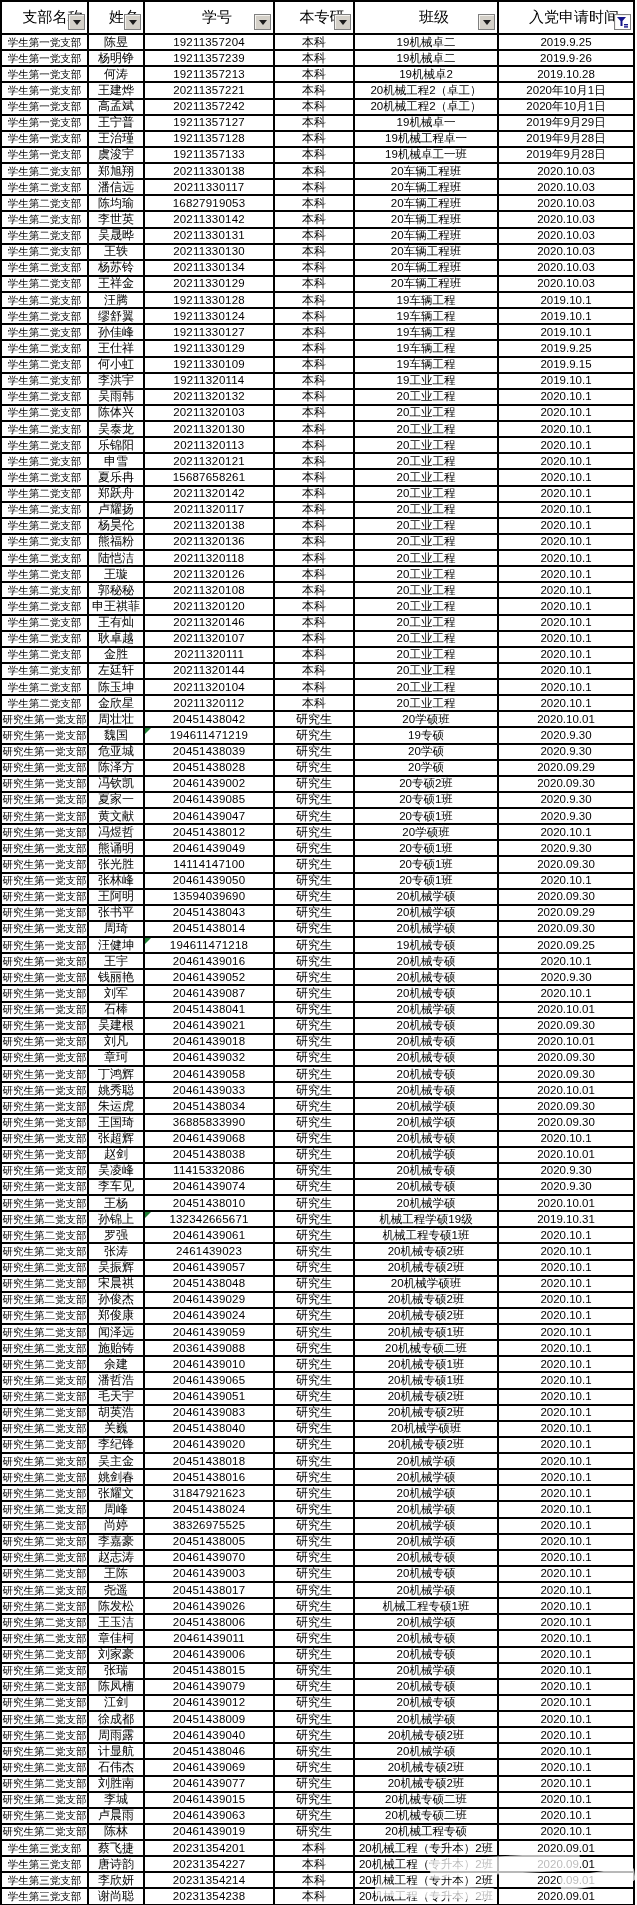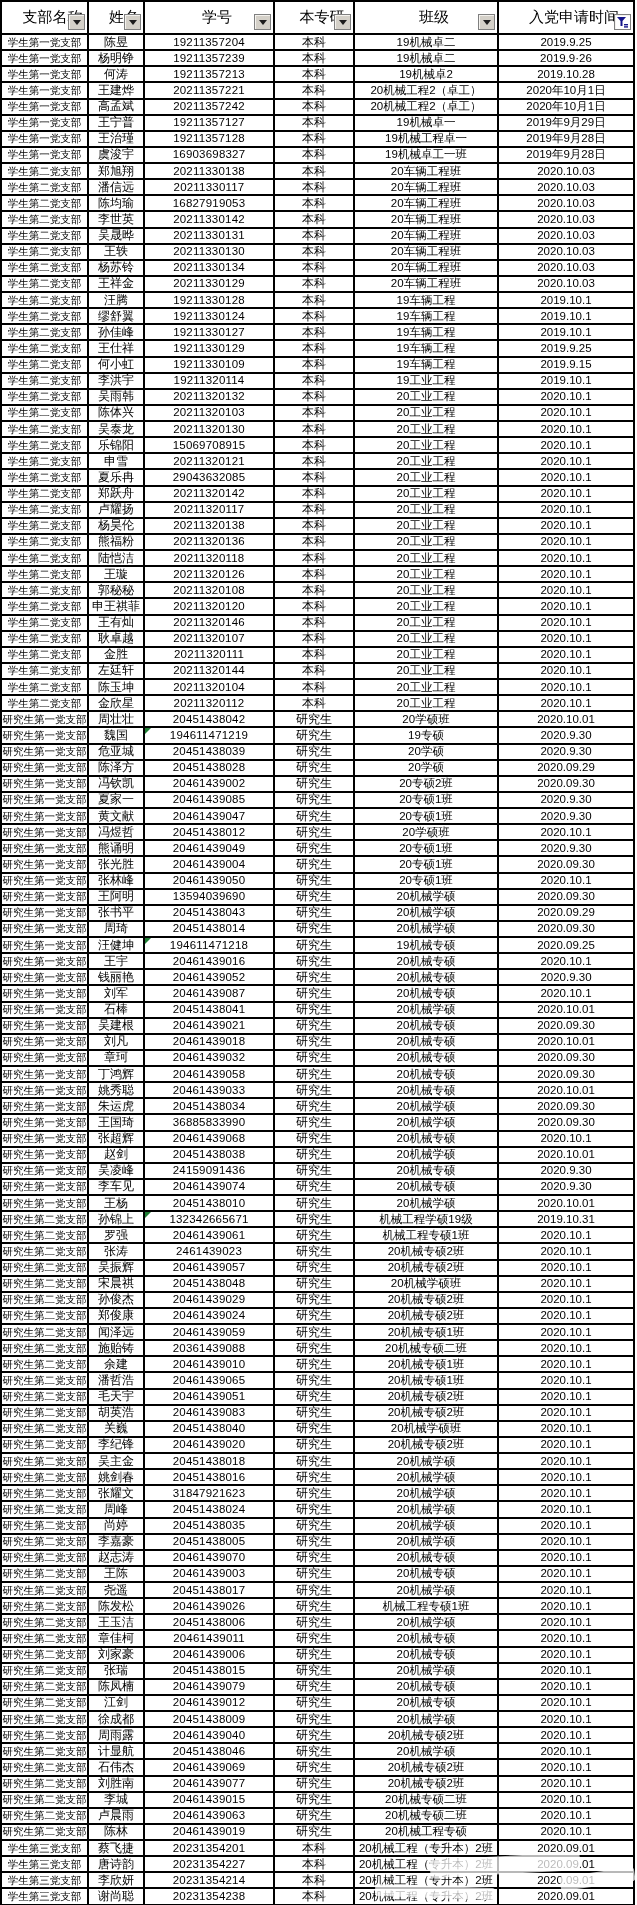"16903698327" td.c2 { text: 16903698327 -> 19211357133 }
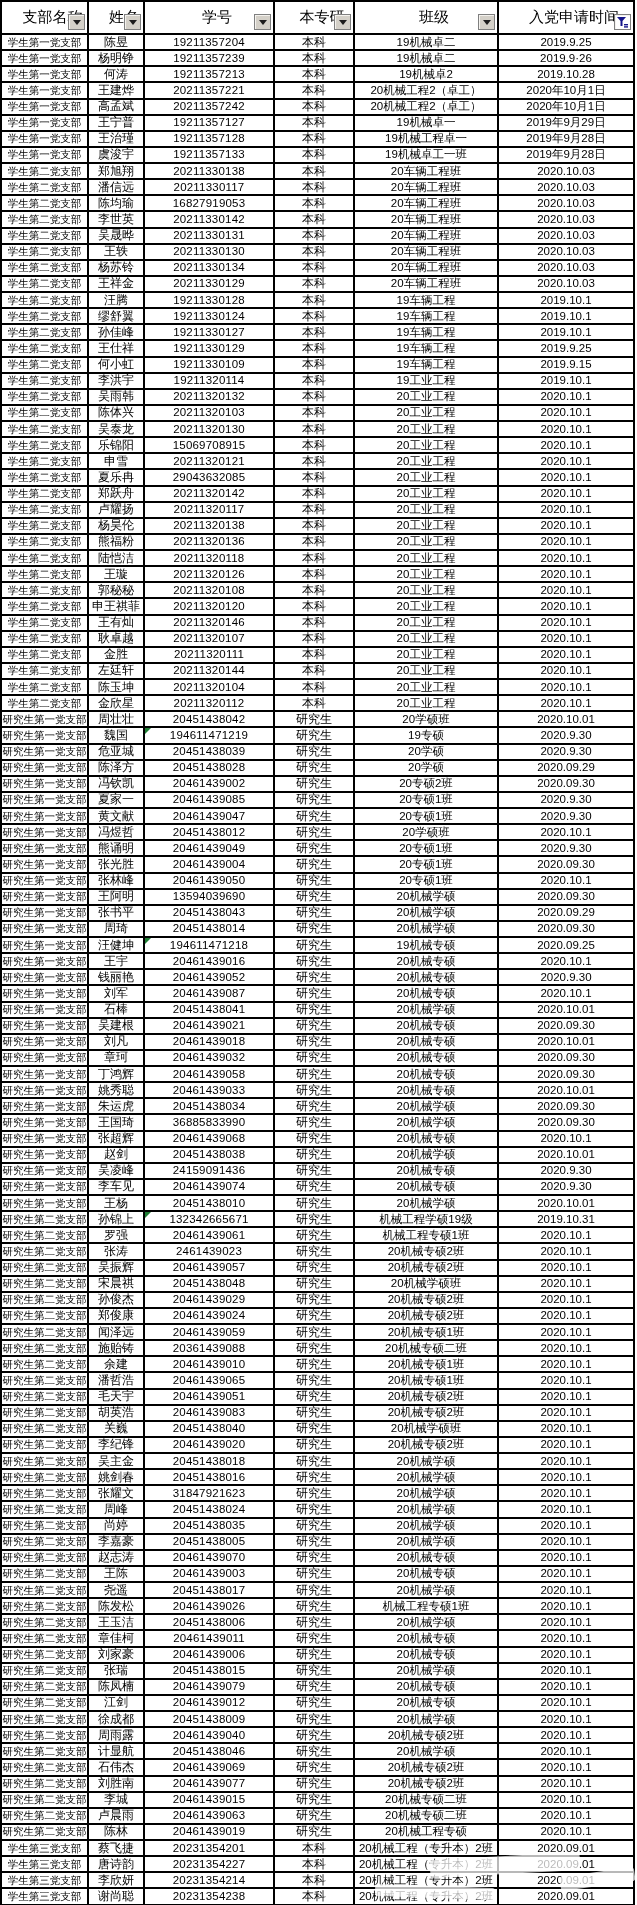"15069708915" td.c2 { text: 15069708915 -> 20211320113 }
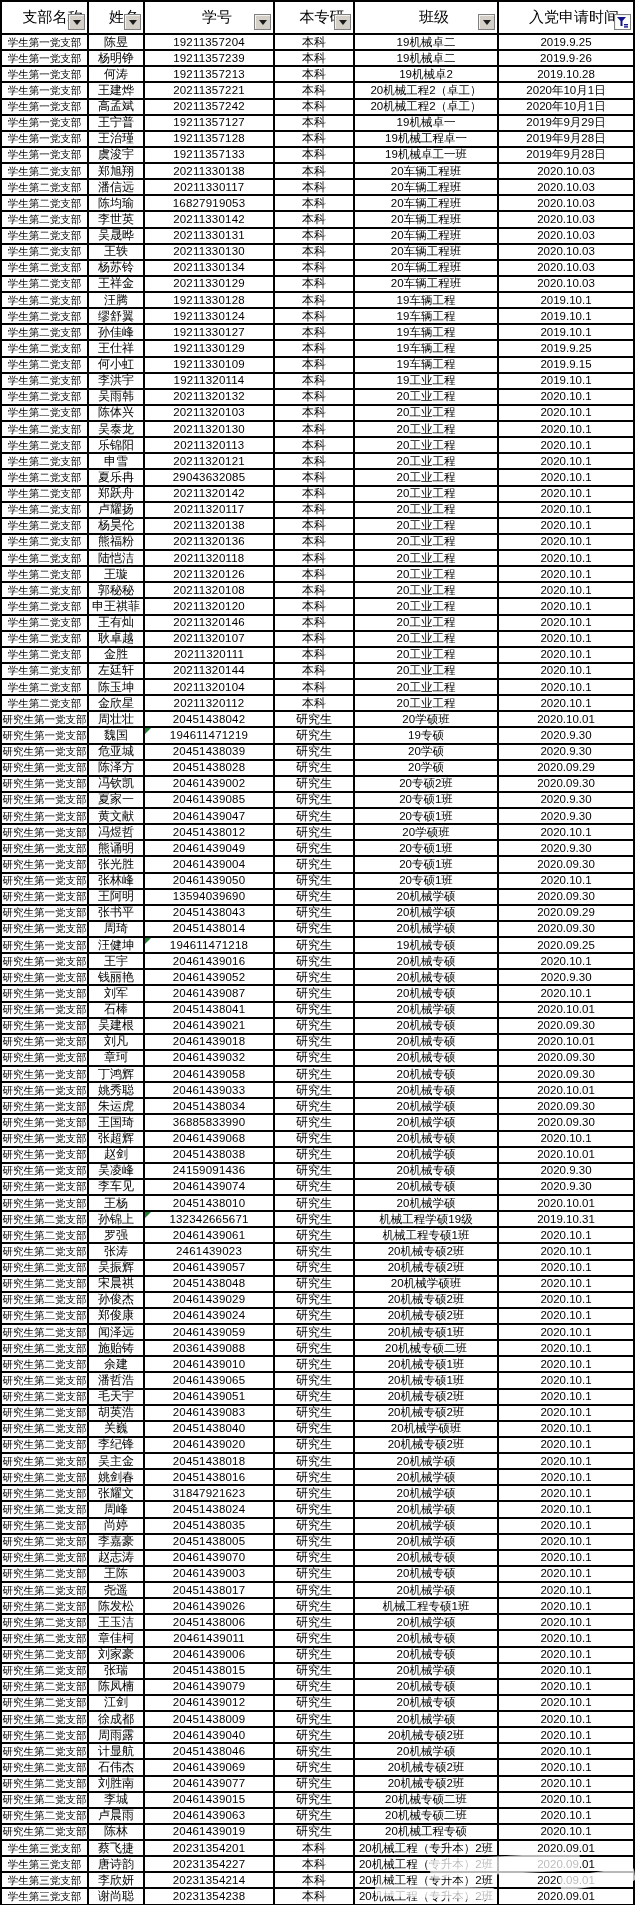"29043632085" td.c2 { text: 29043632085 -> 15687658261 }
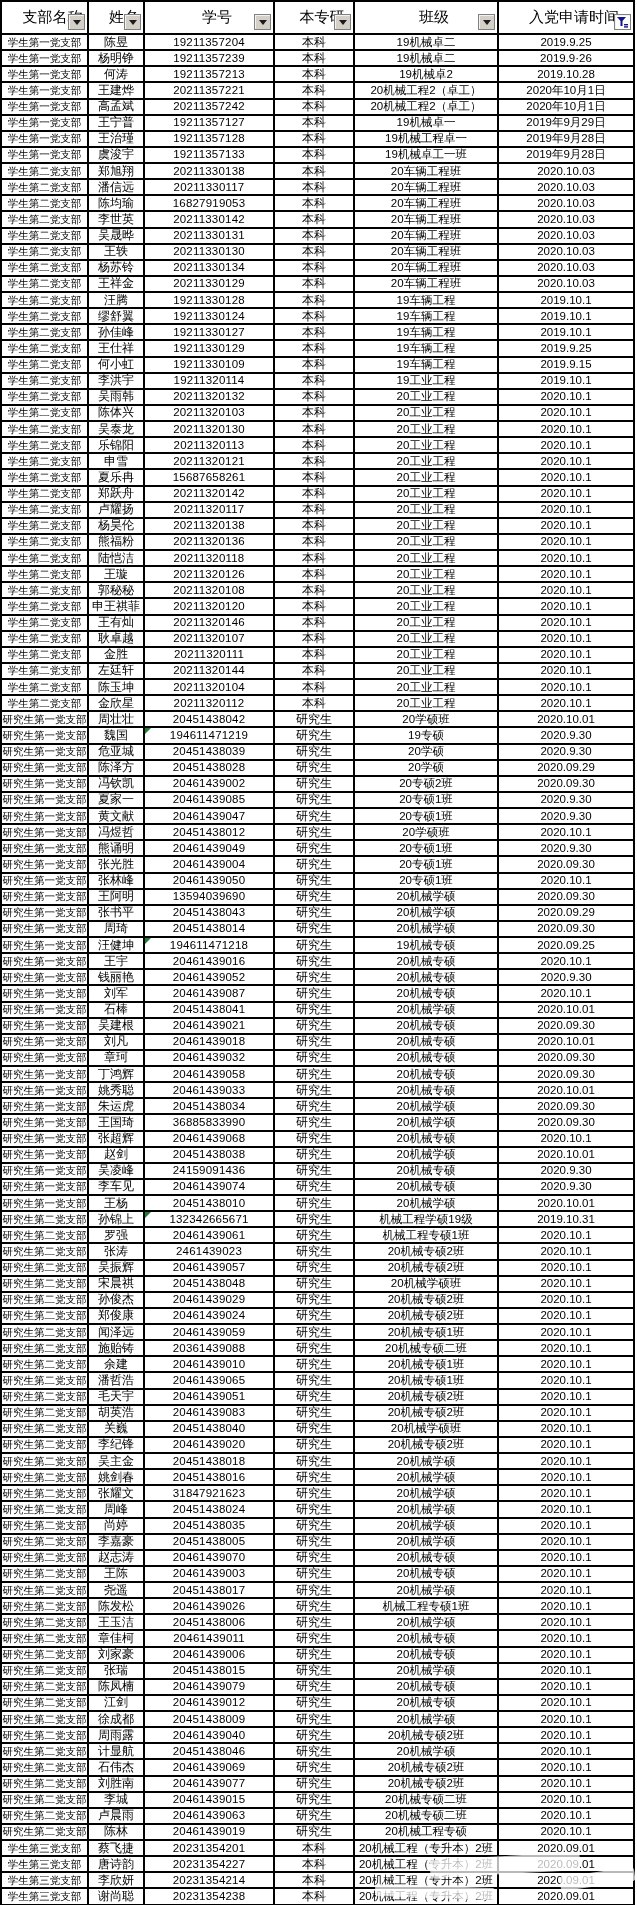"20461439004" td.c2 { text: 20461439004 -> 14114147100 }
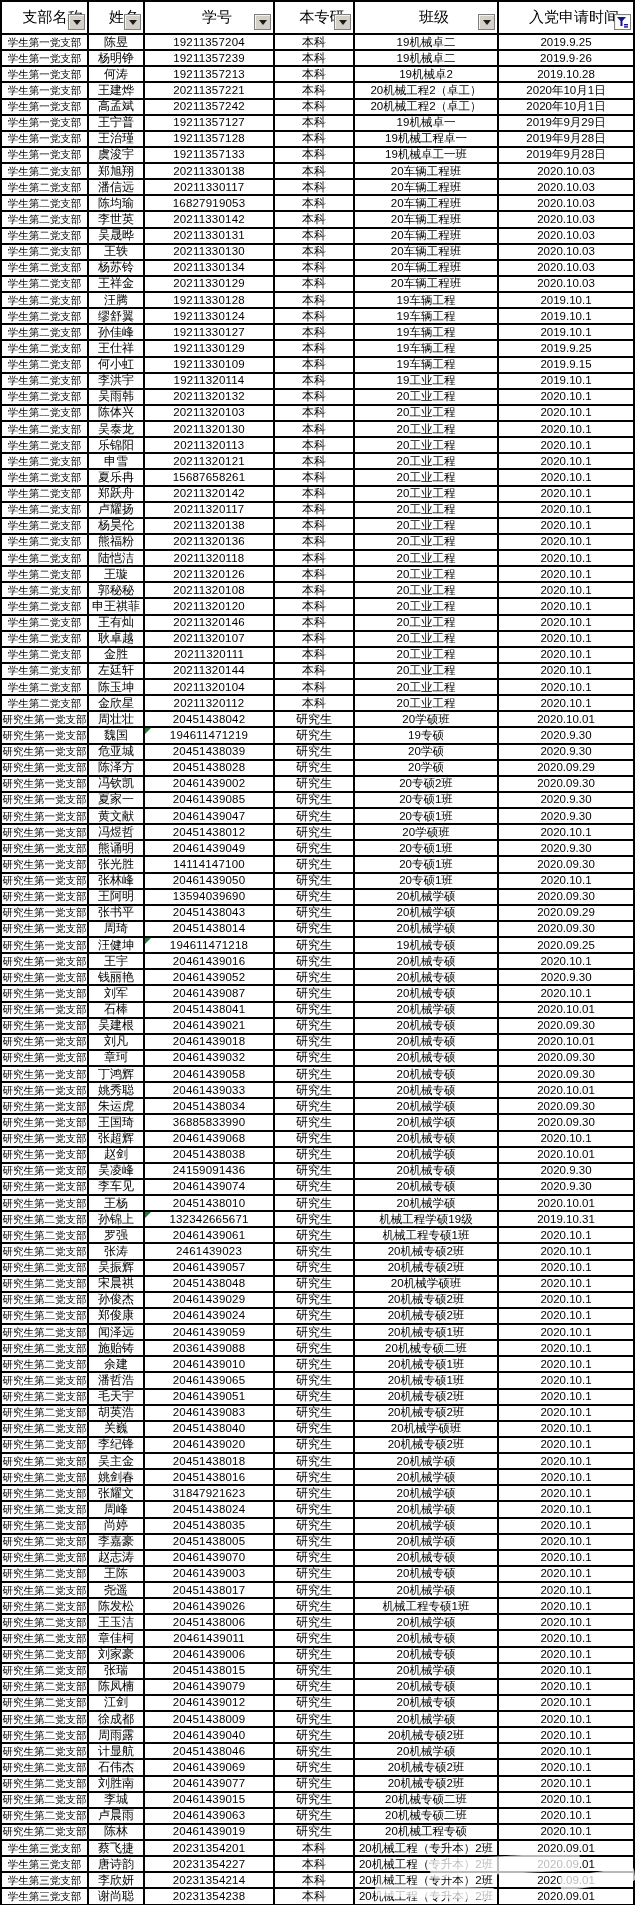"24159091436" td.c2 { text: 24159091436 -> 11415332086 }
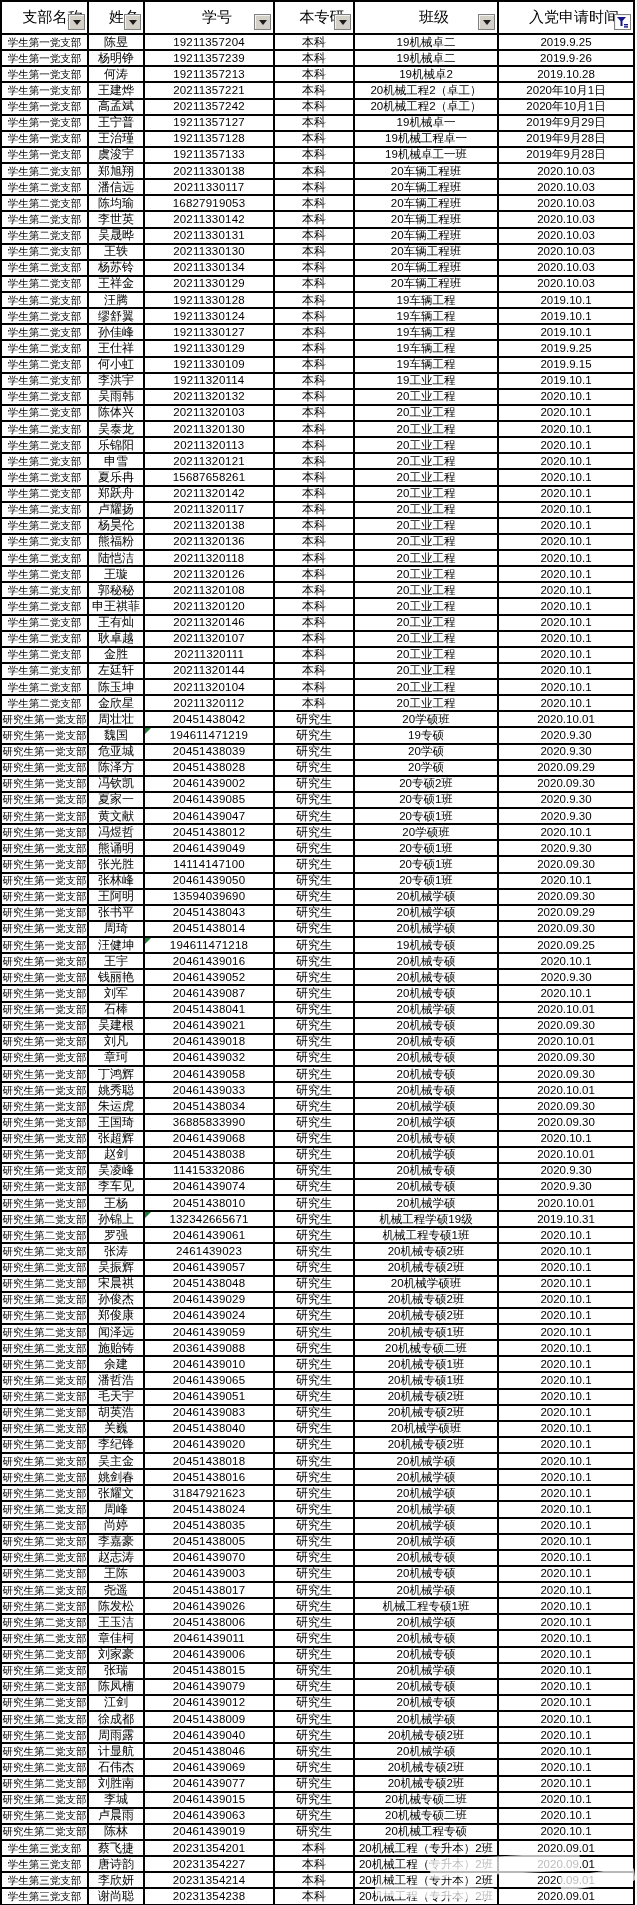"20451438035" td.c2 { text: 20451438035 -> 38326975525 }
